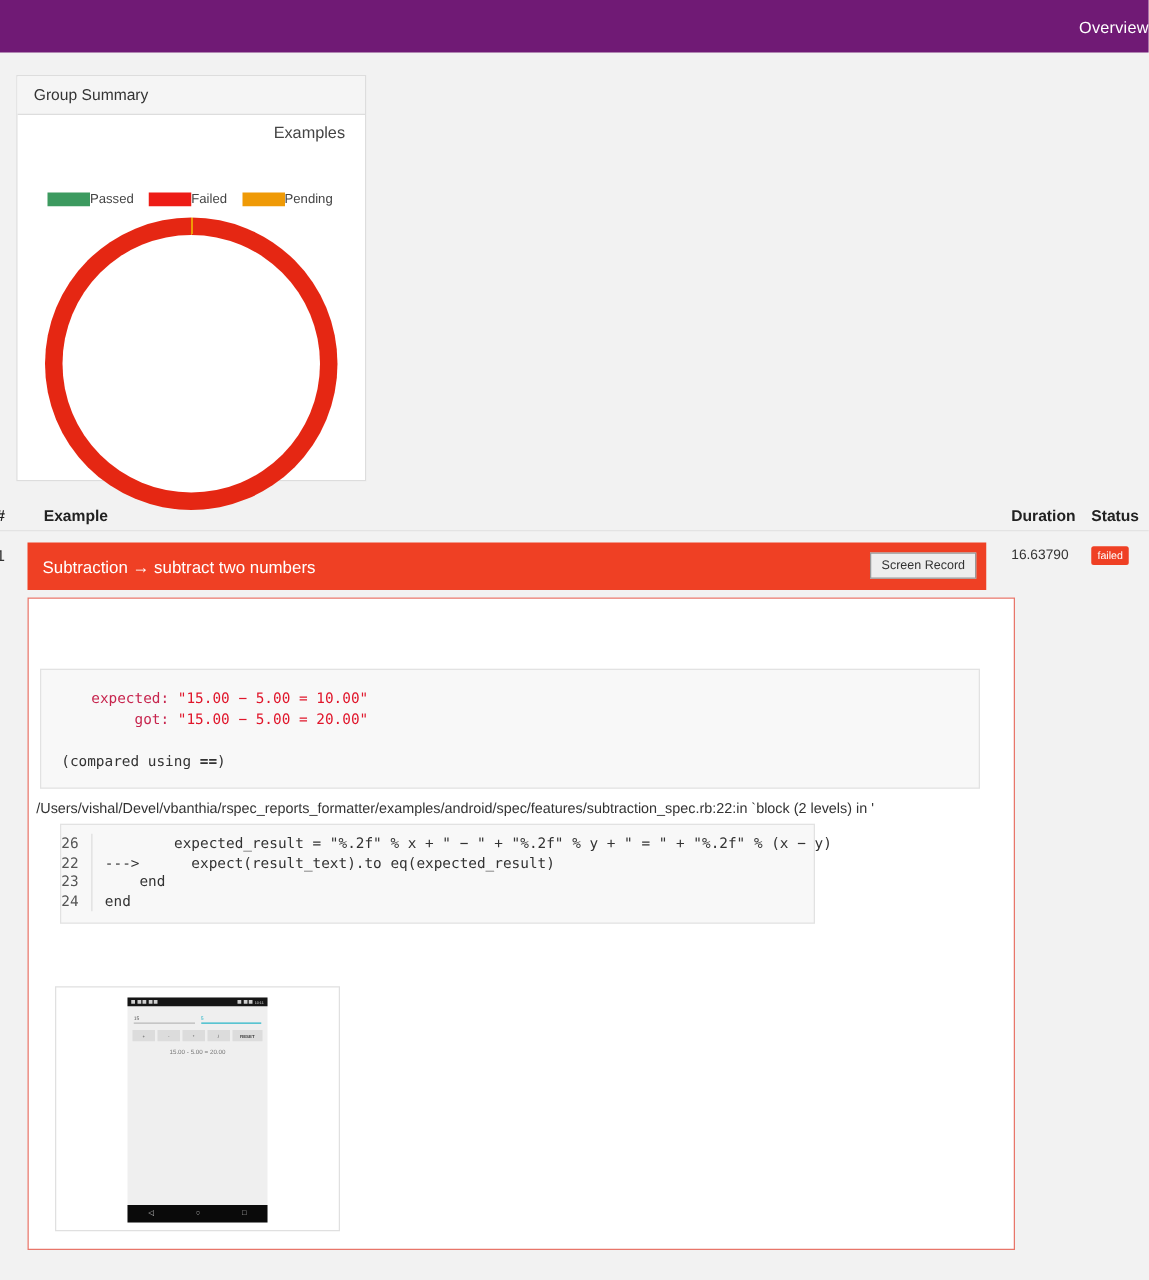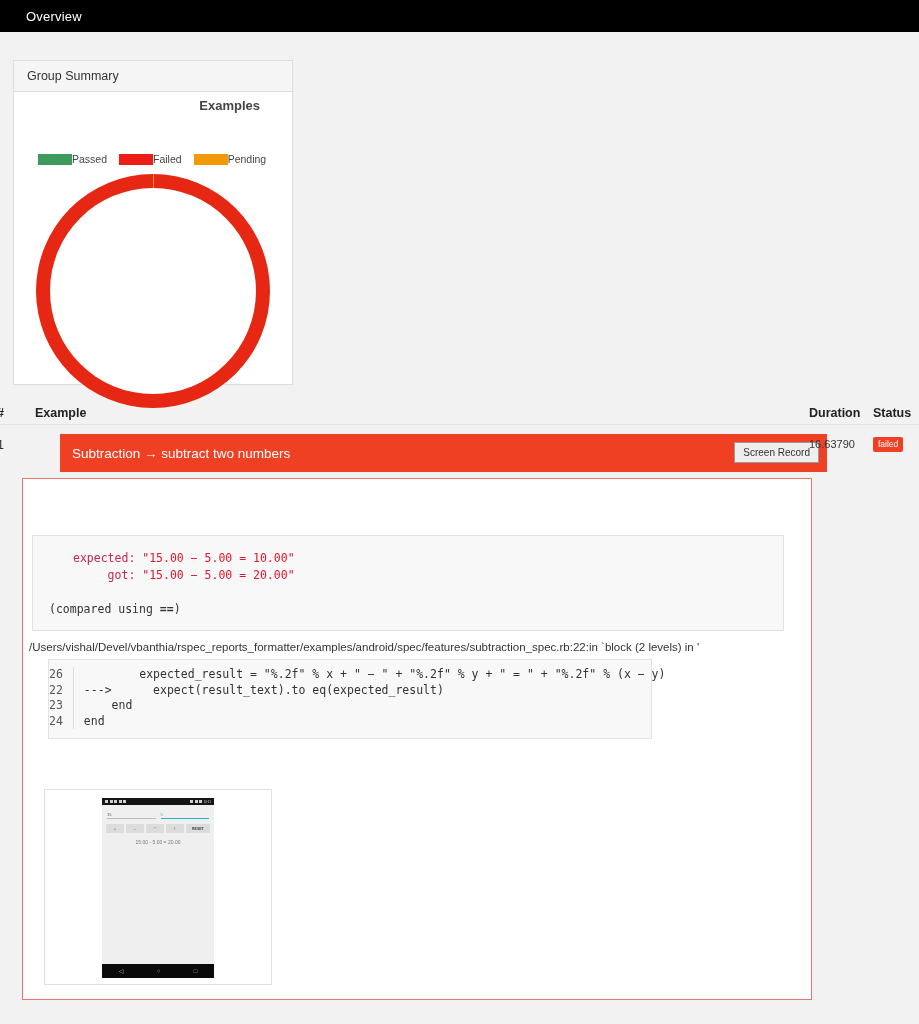"Overview" #topnav { background: #000000 -> #701a75; height: 32px -> 42px; justify-content: none -> flex-end }
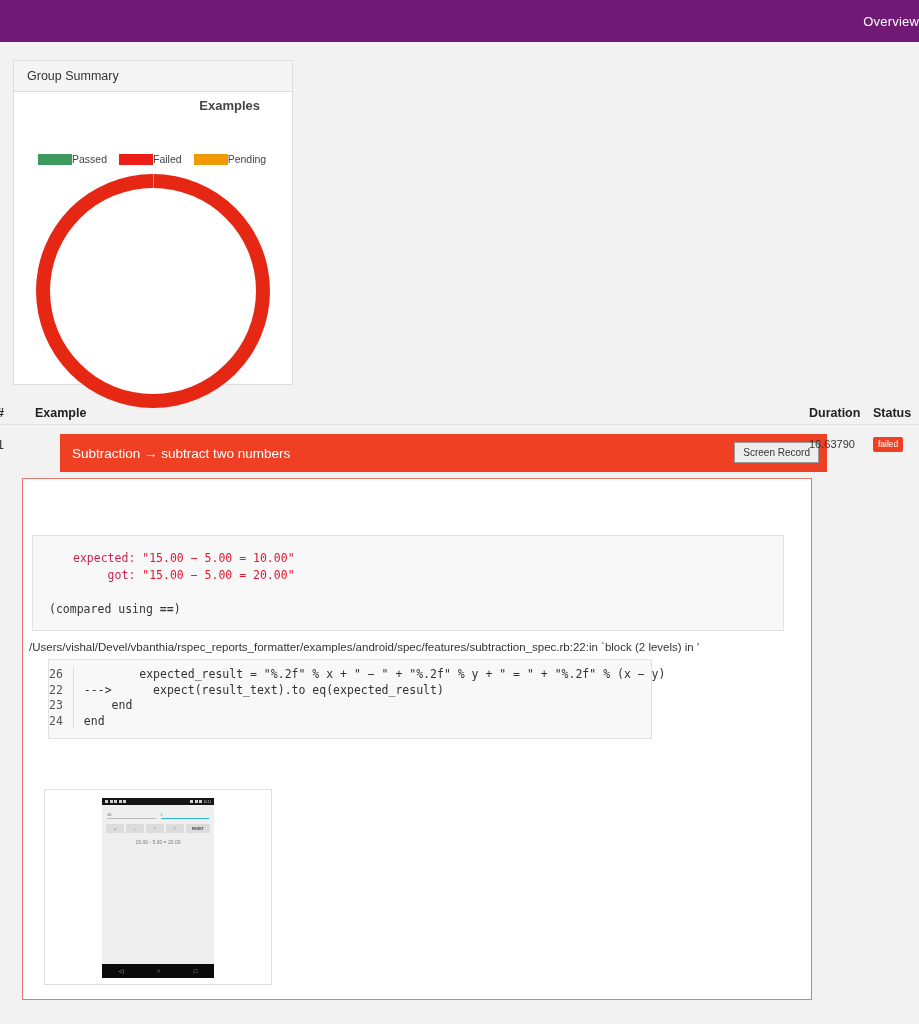"Examples" .chart-title { font-weight: bold -> none; right: 32px -> 16px }
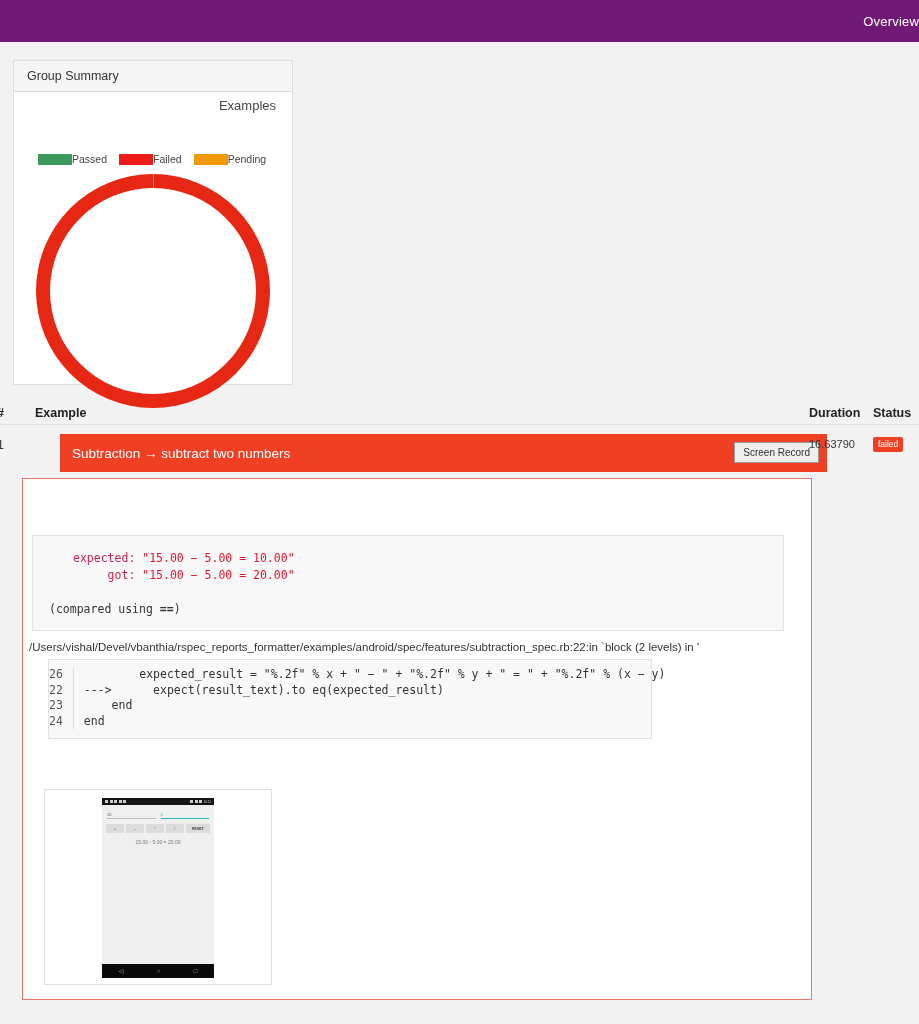"Subtraction → subtract two numbers" #result-row .banner { margin-left: 38px -> none }
